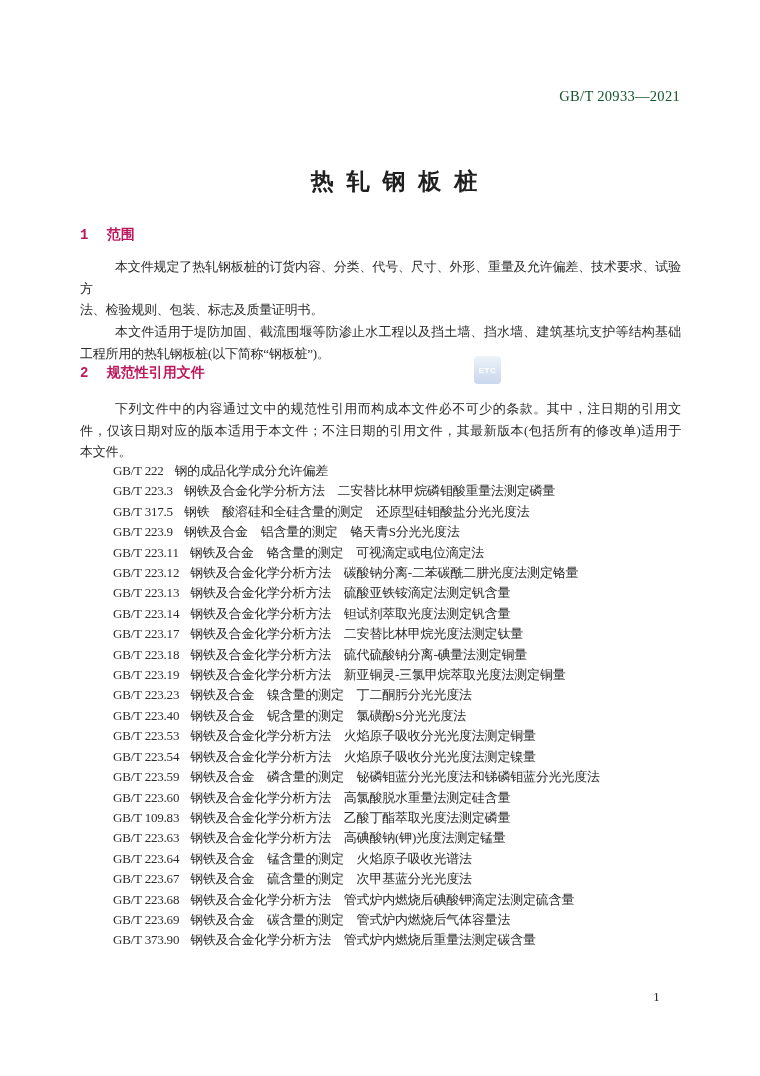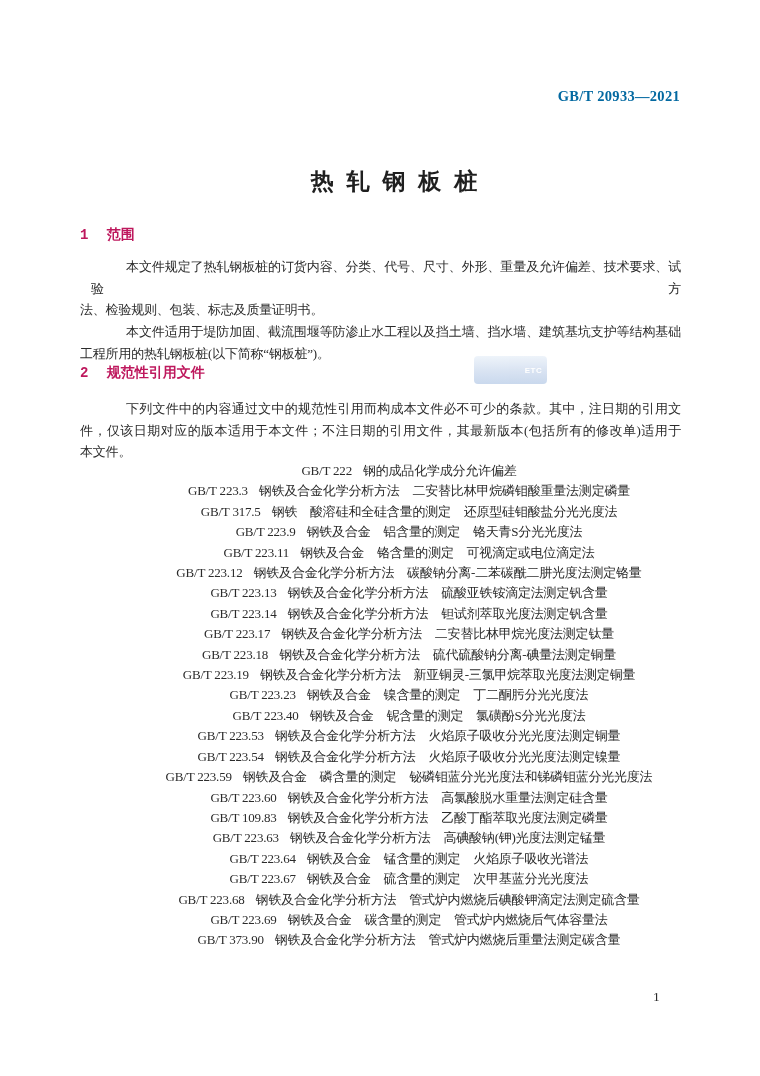"GB/T 20933—2021" .doc-code { color: #0369a1 -> #14532d; font-weight: 700 -> 400 }
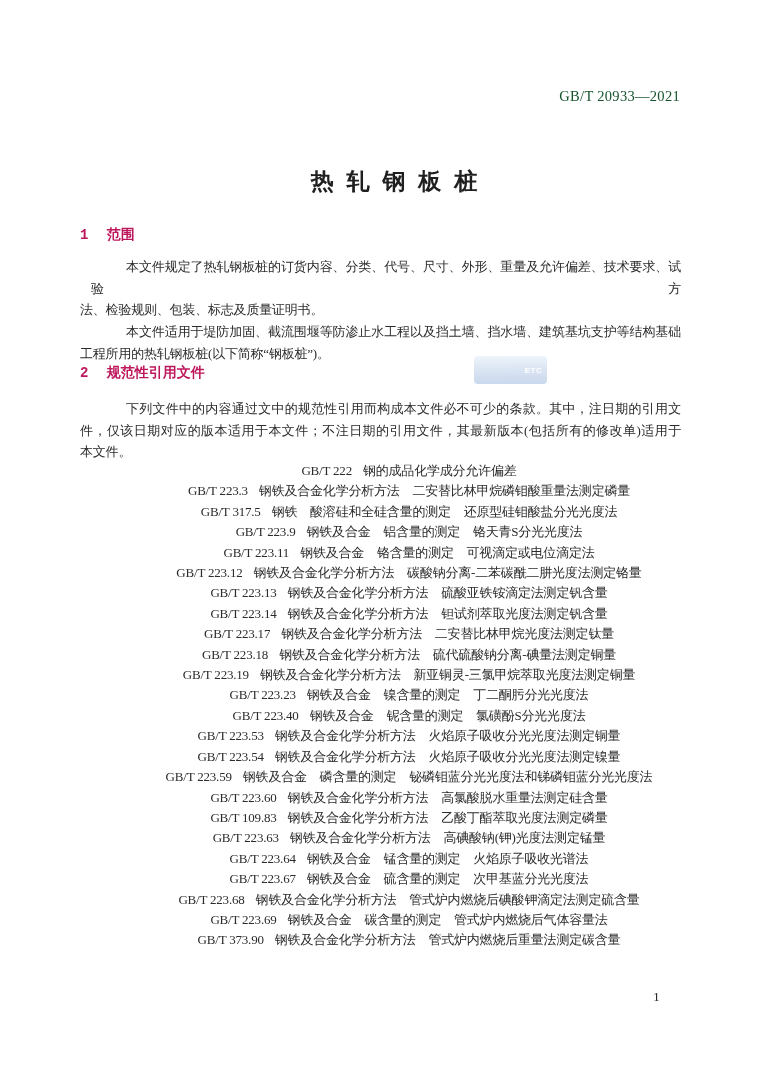"本文件规定了热轧钢板桩的订货内容、分类、代号、尺寸、外形、重量及允许偏差、技术要" .tline.indent { margin-left: 11px -> none }
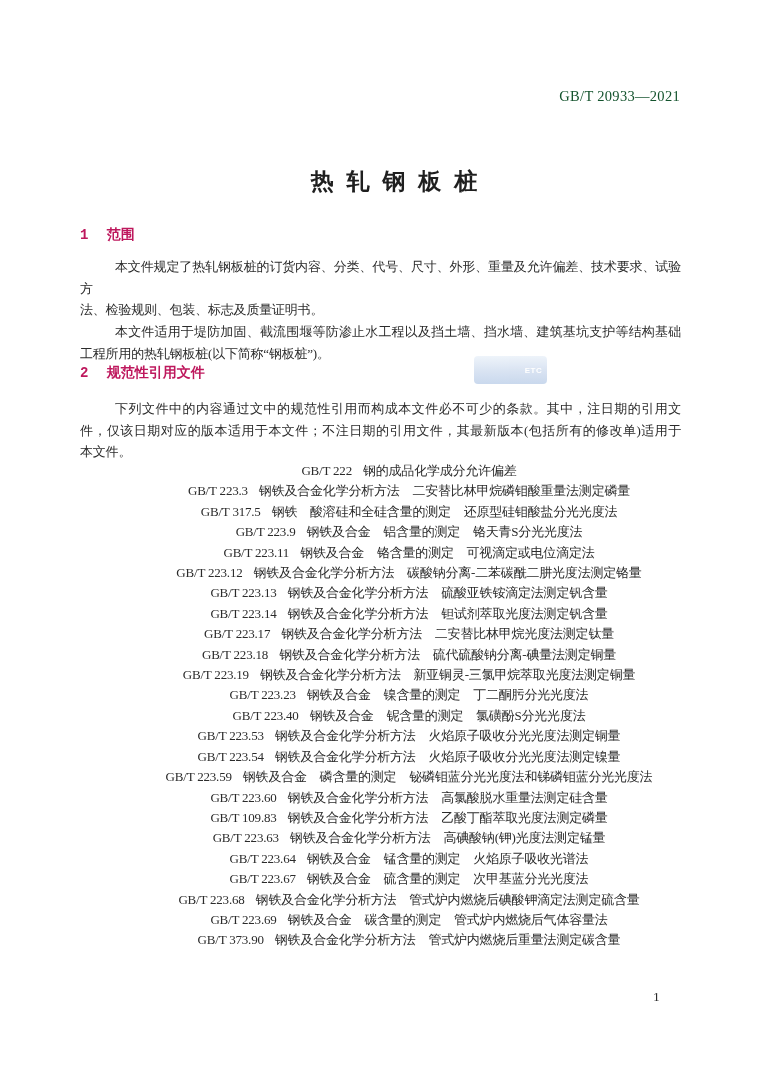"ETC" .watermark { padding-left: 46px -> none }
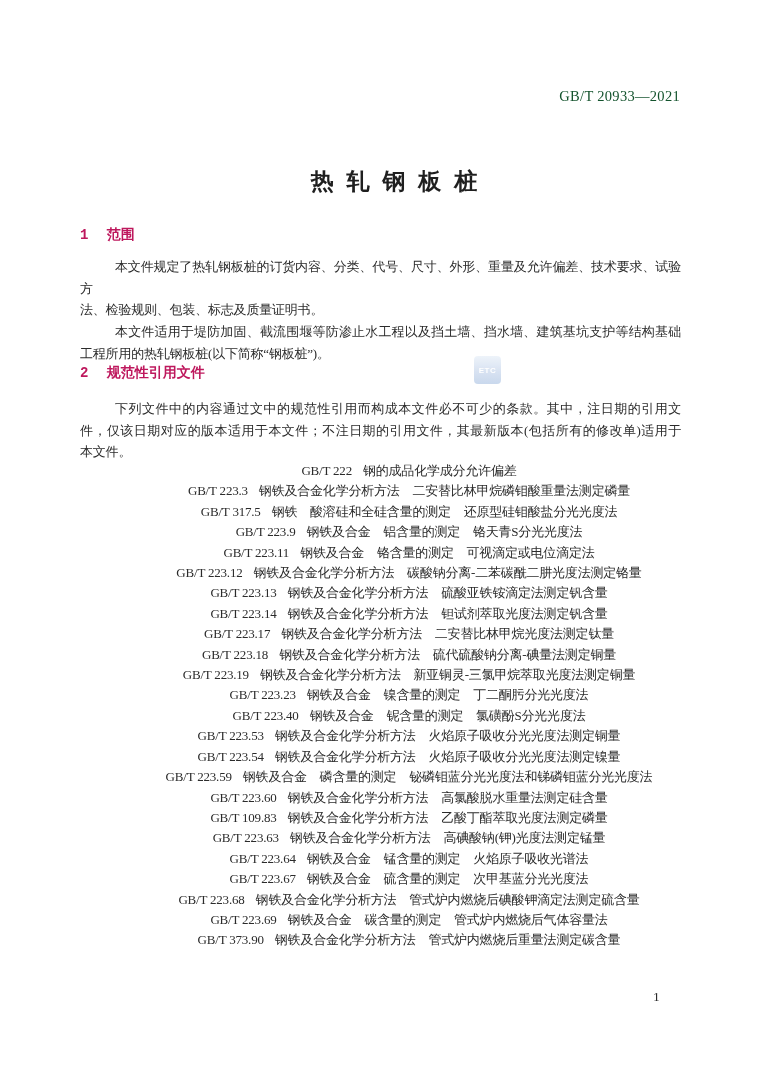"GB/T 222 钢的成品化学成分允许偏差" .refs { text-align: center -> none }
